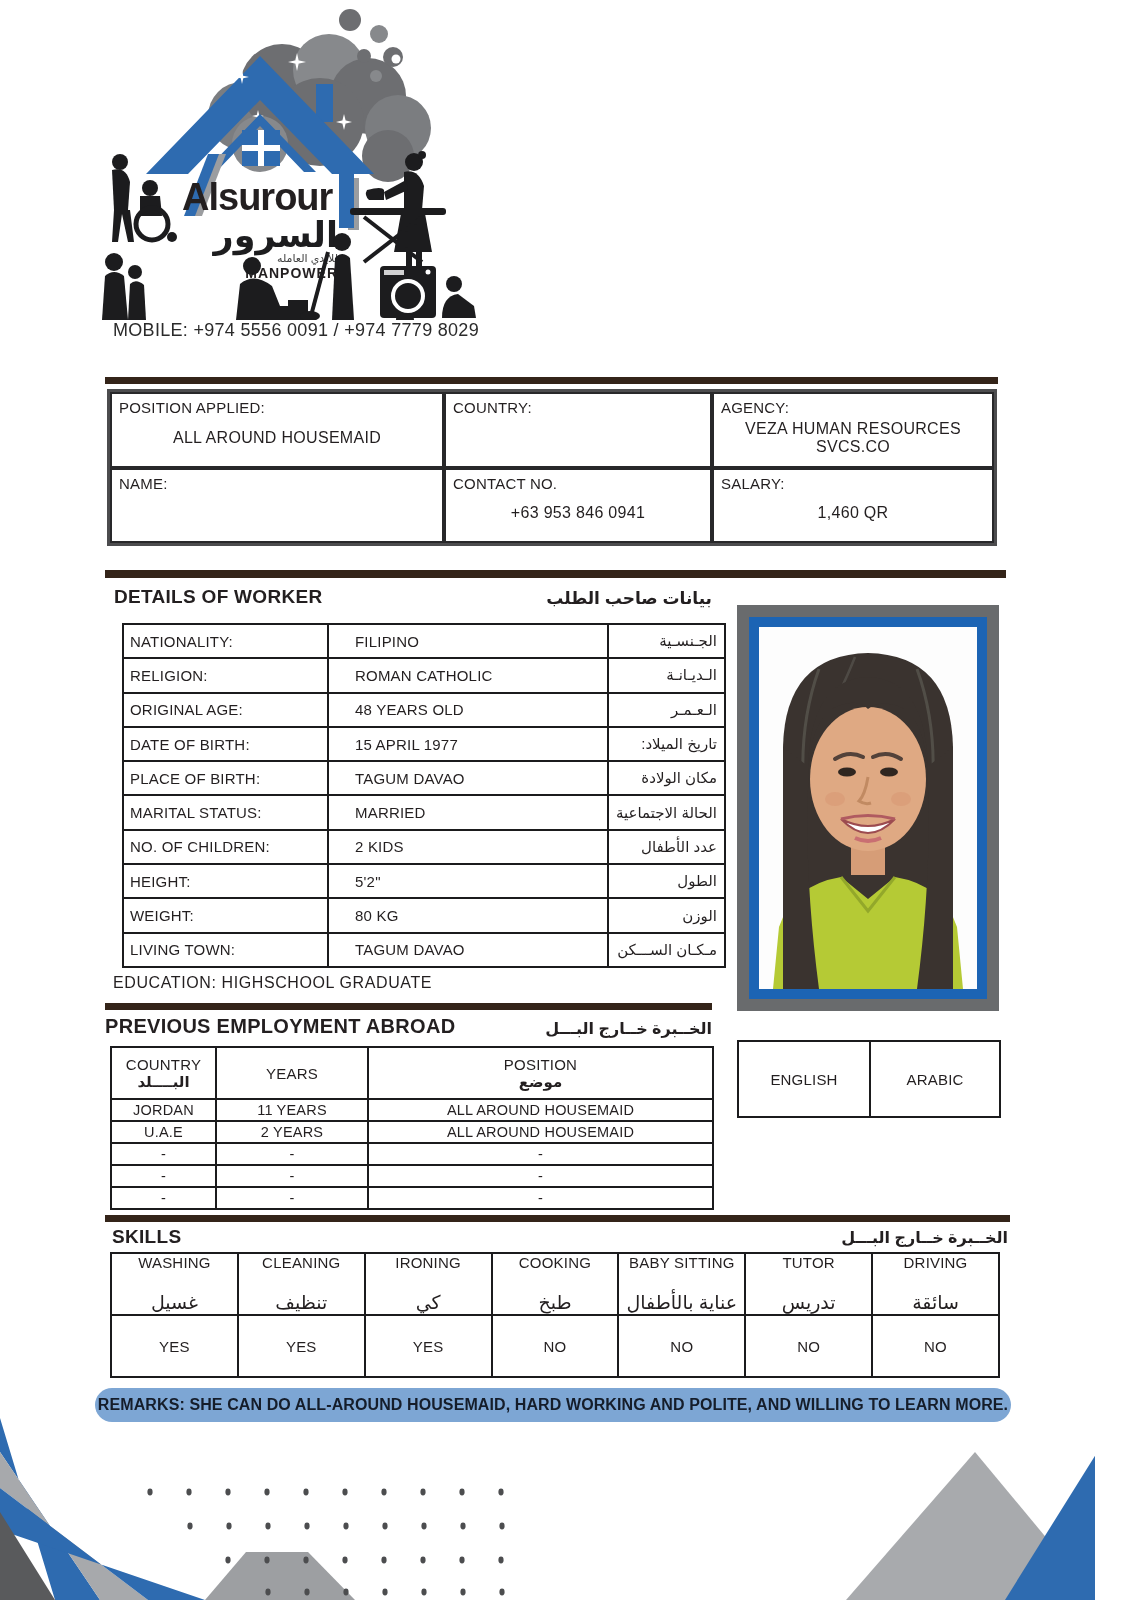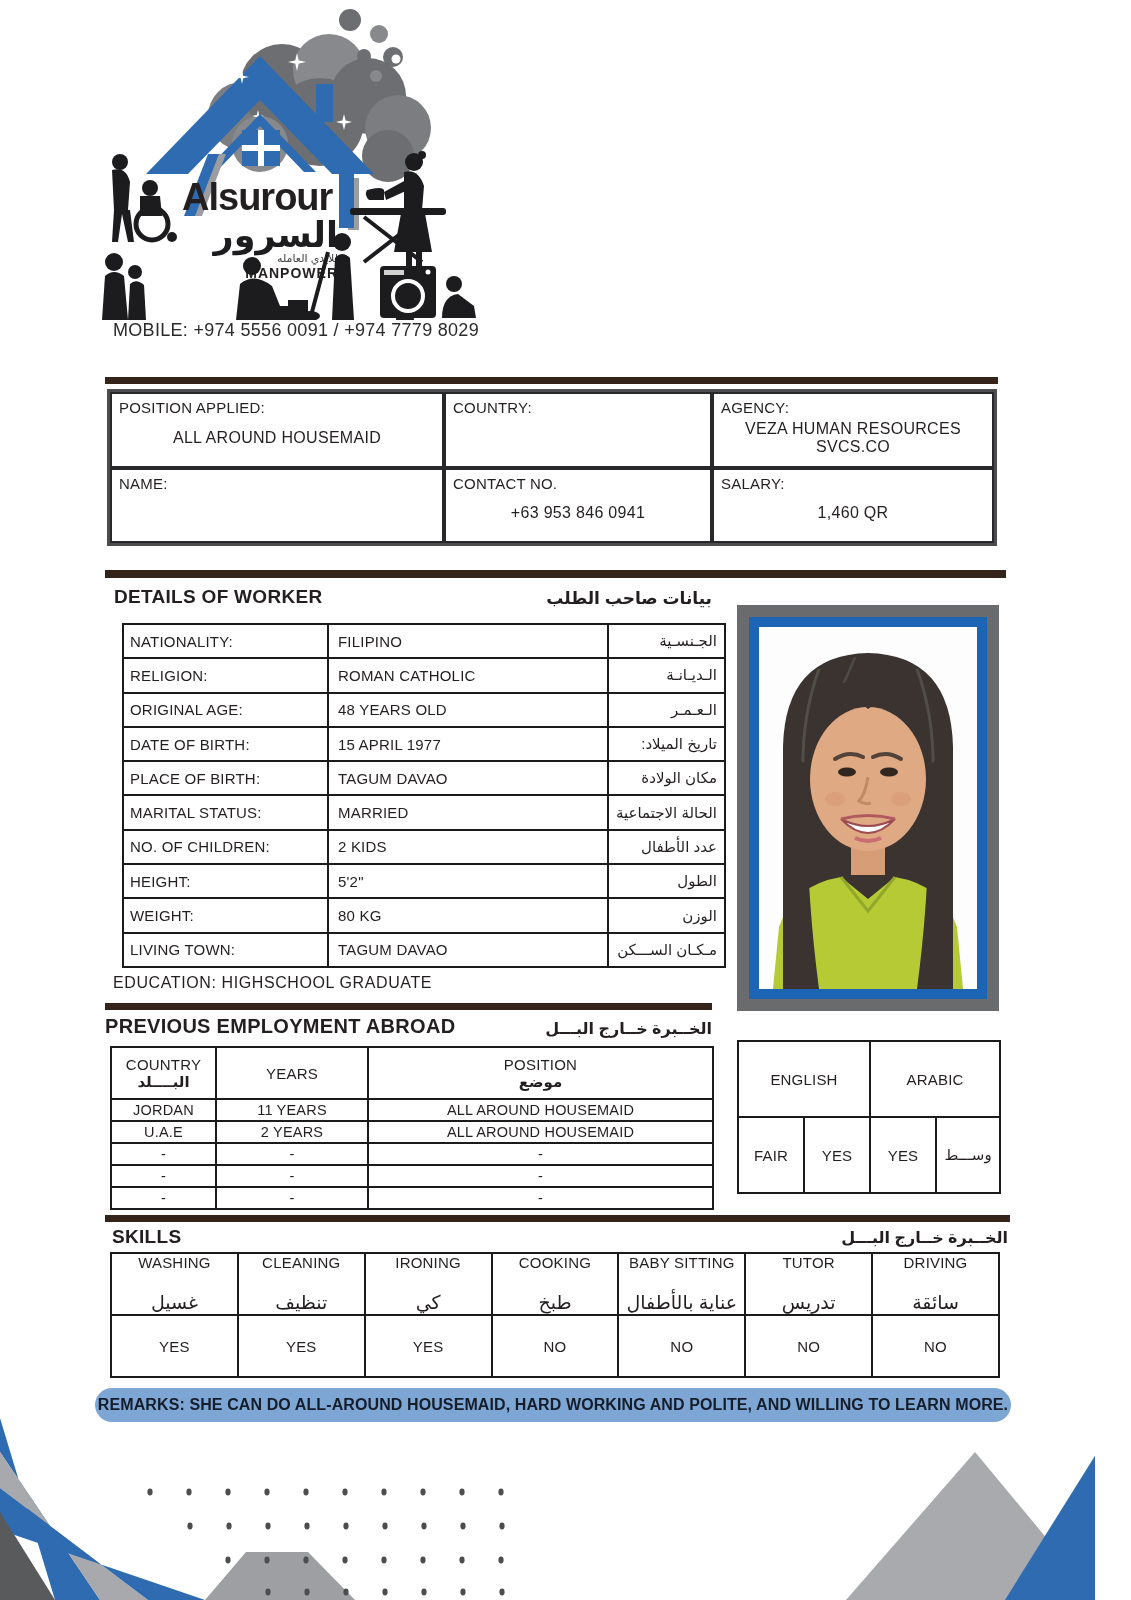"FILIPINO" .details-table .c-value { padding-left: 9px -> 26px }
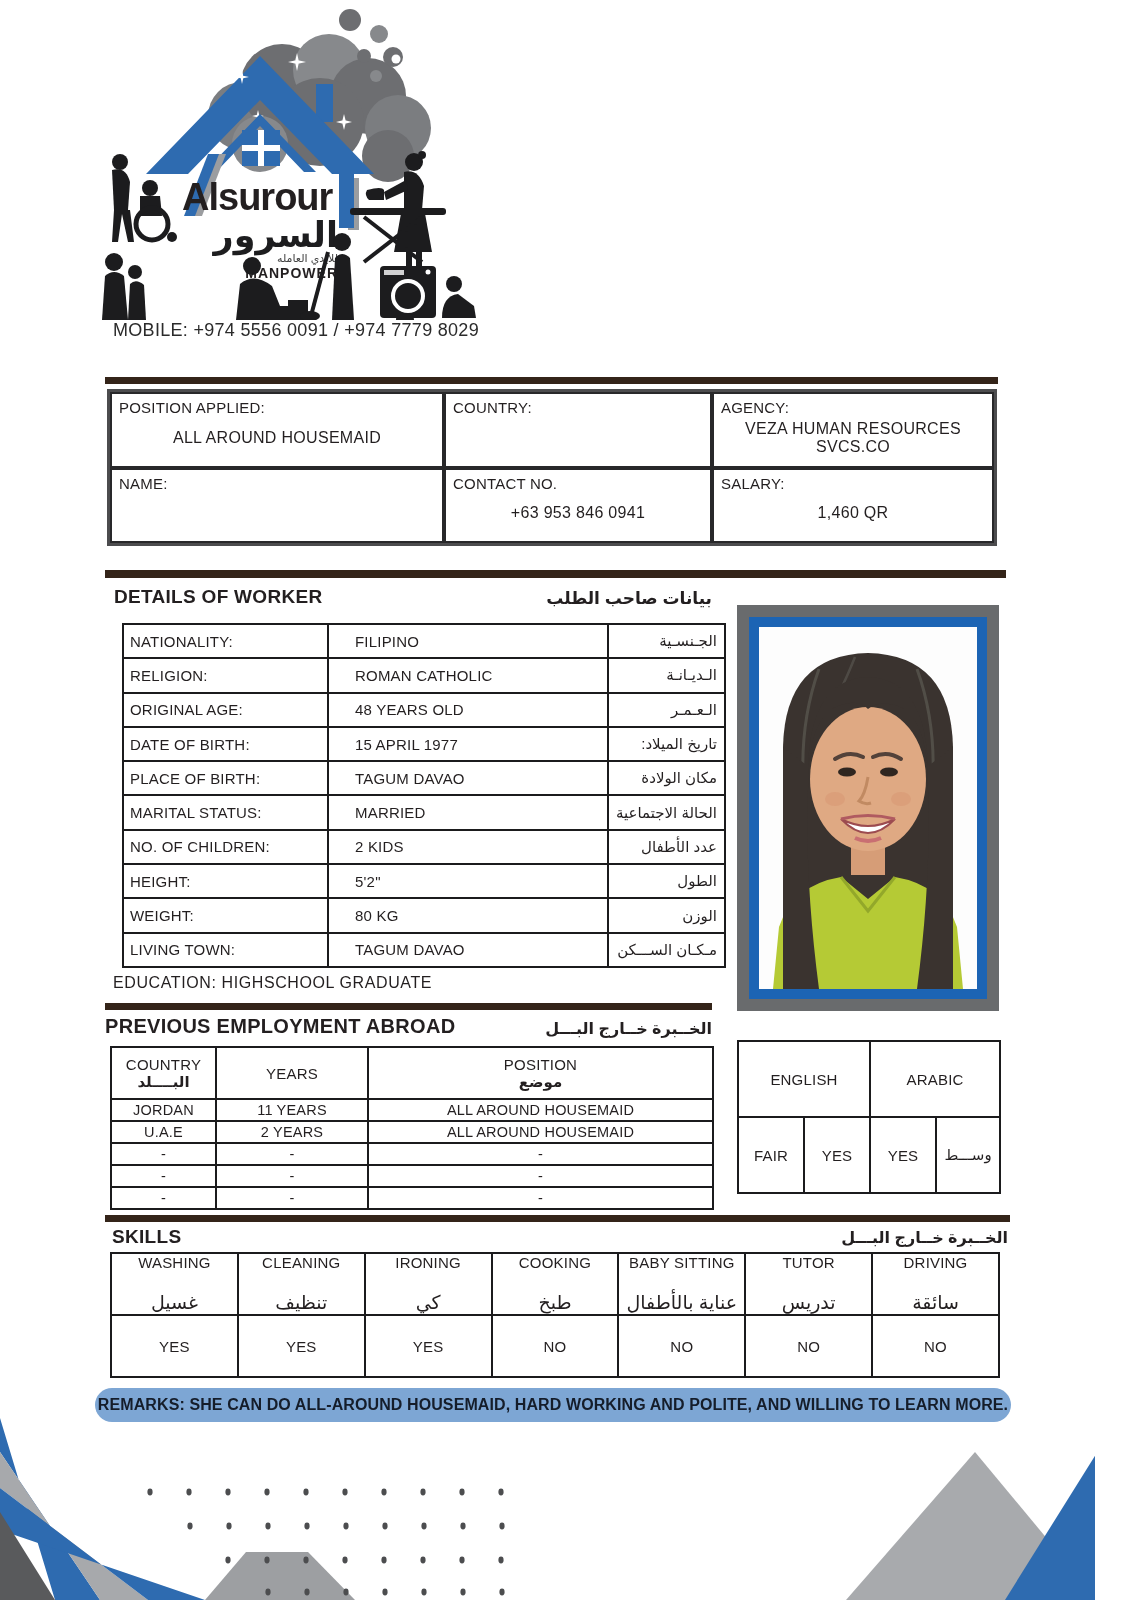"FAIR" tr { html: <tr> <td>FAIR</td> <td>YES</td> <td>YES</td> <td>وســـط</td> </tr> -> none }
